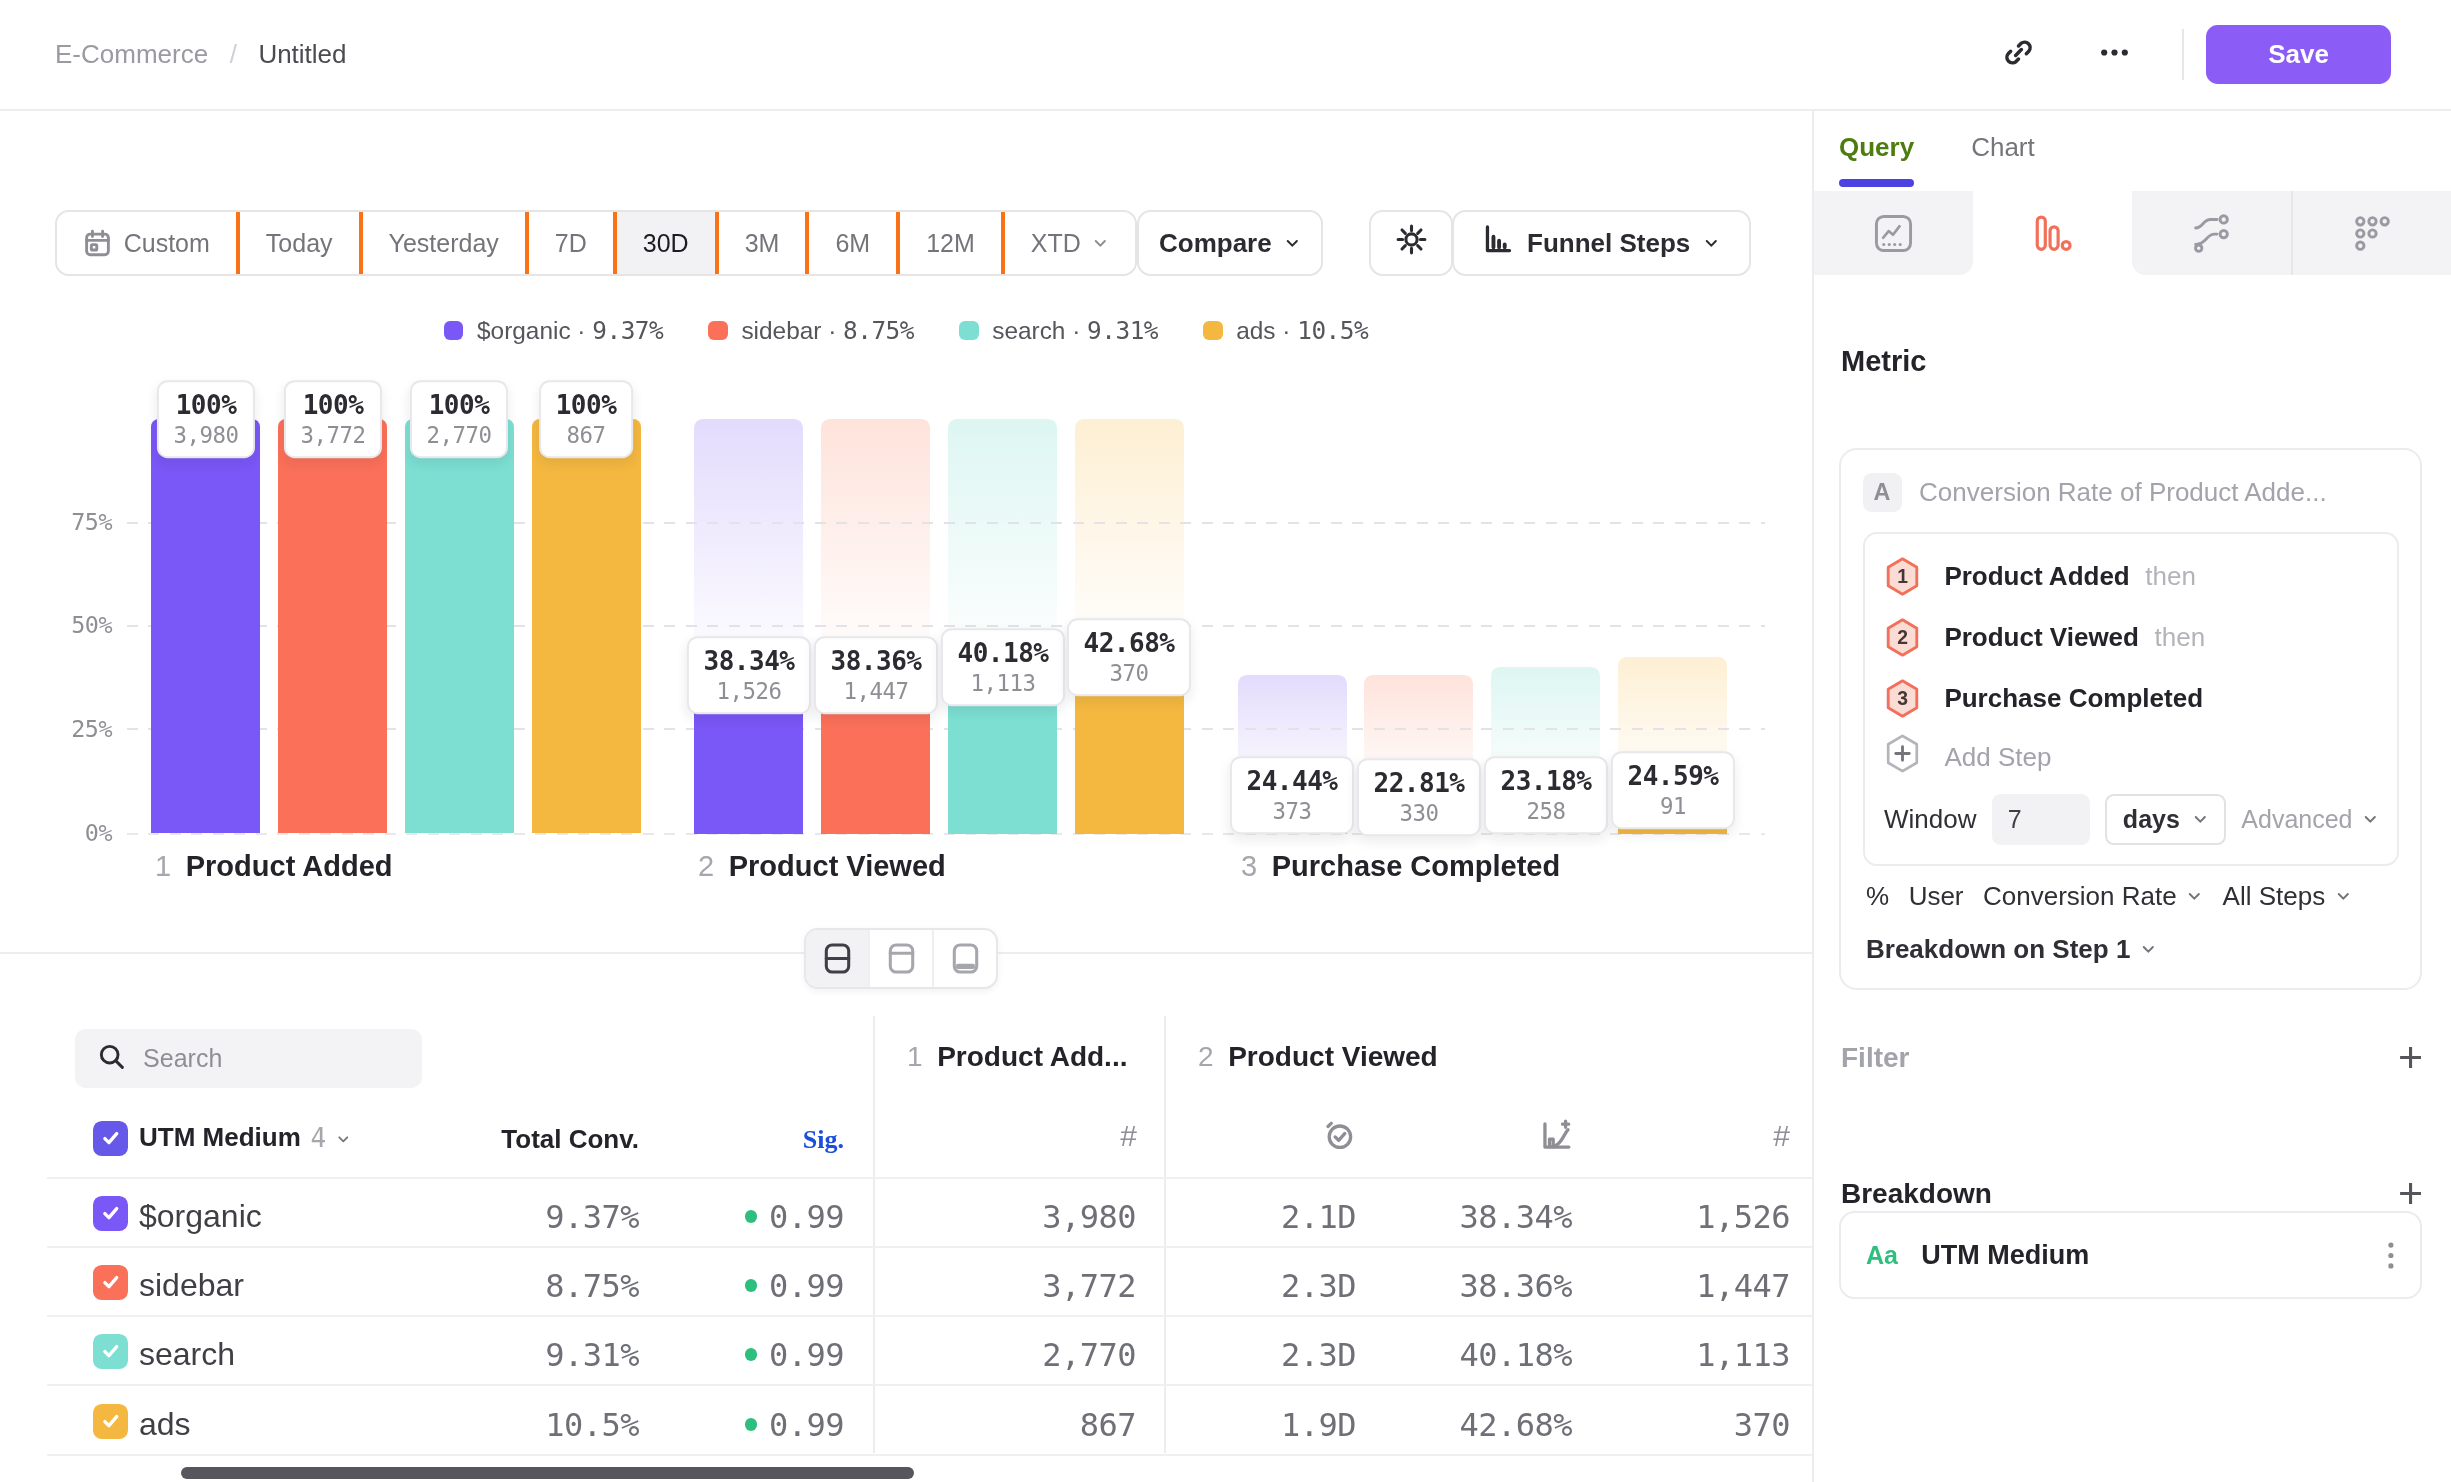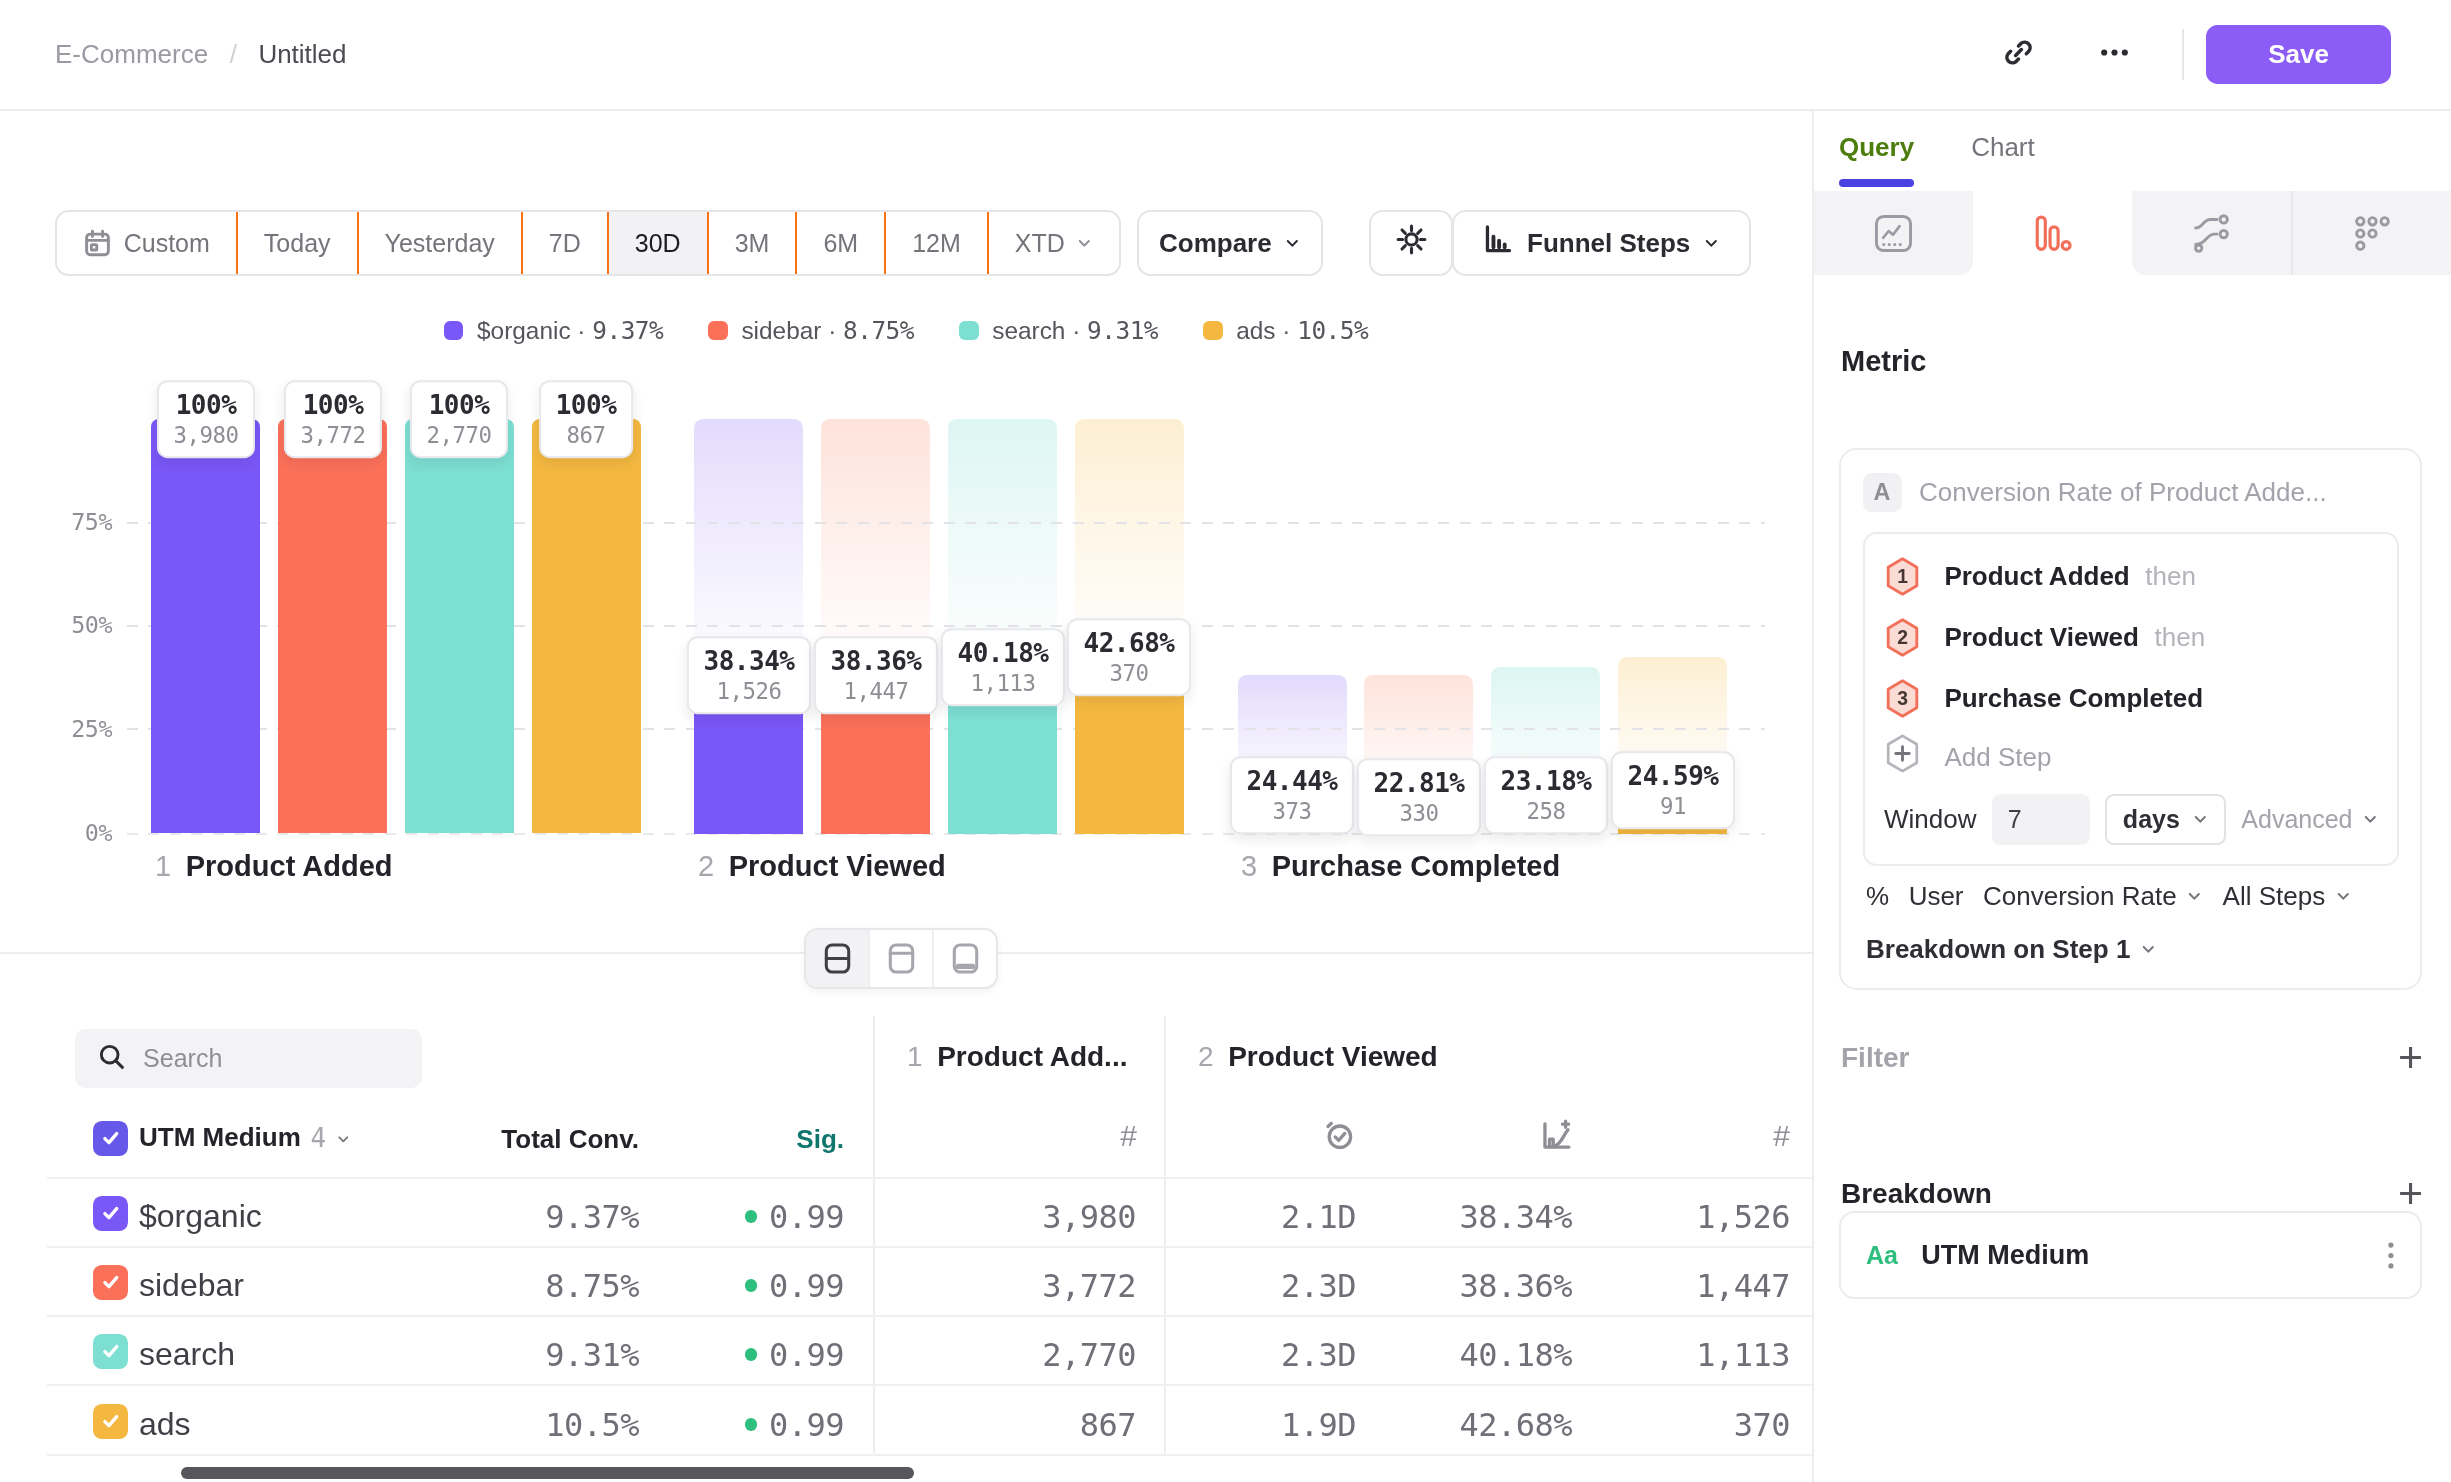"Custom" .tb-item { border-right: 2px solid #f97316 -> 4px solid #f97316 }
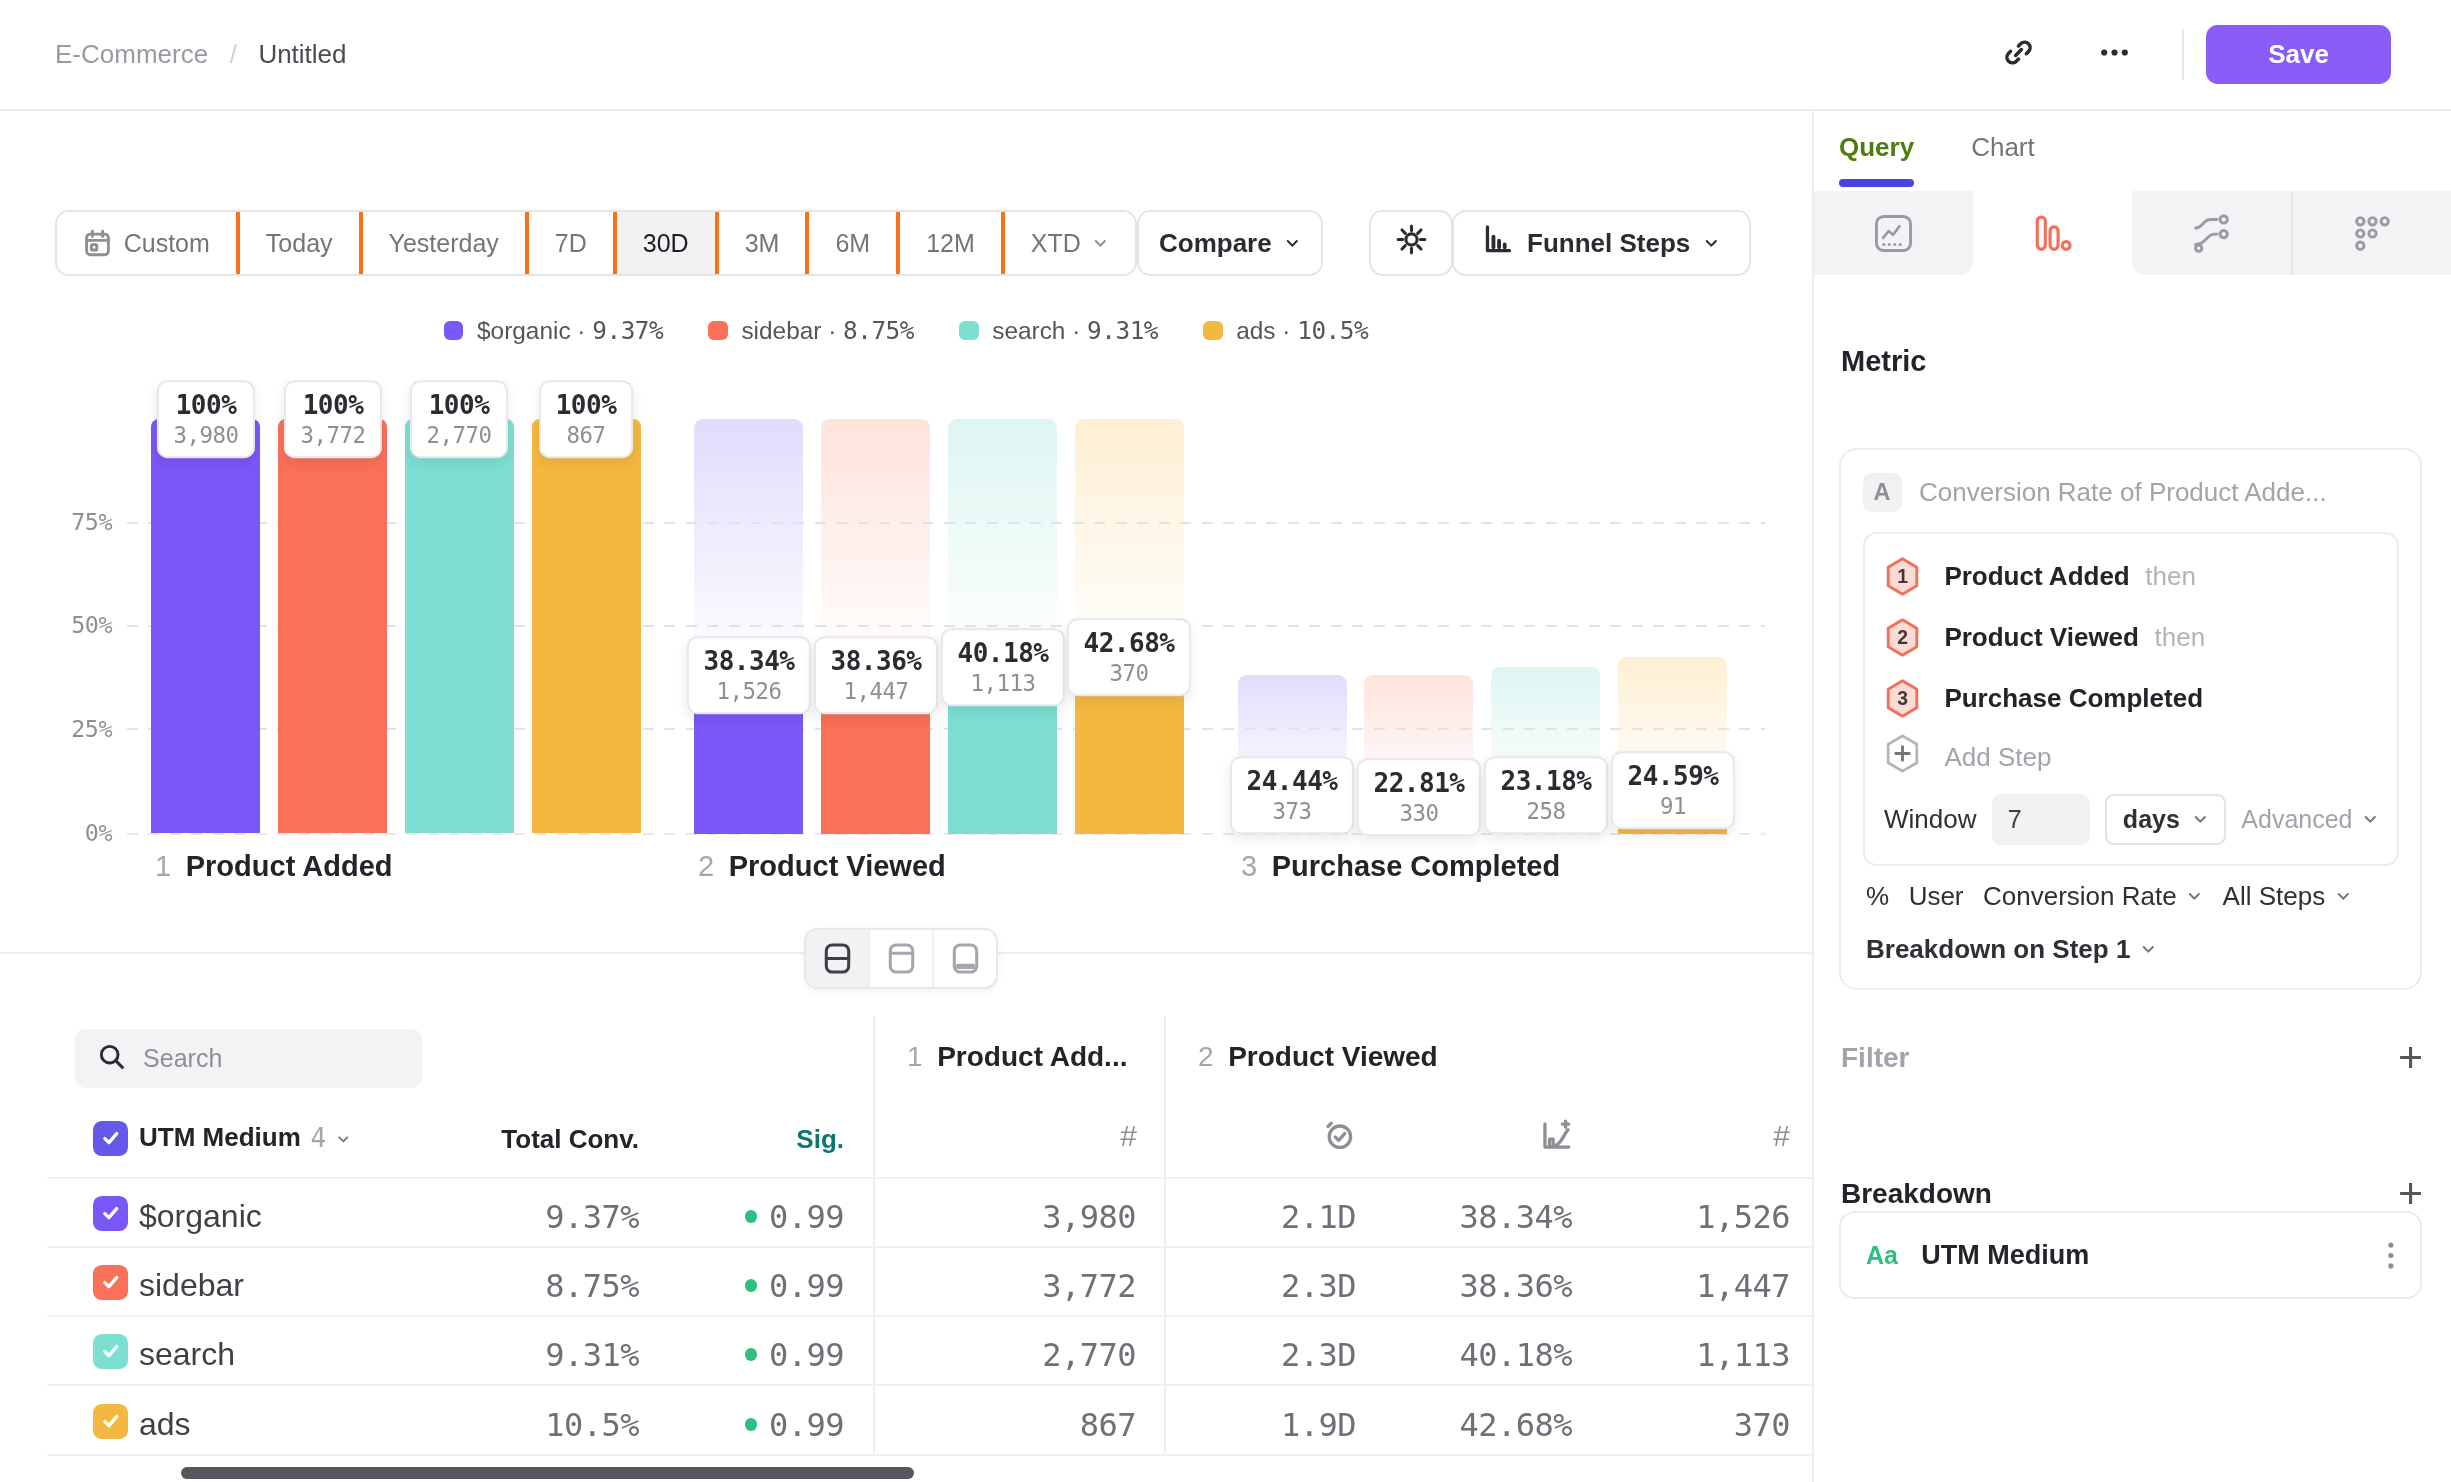"Sig." span { color: #0f766e -> #1d4ed8; font-family: none -> Liberation Serif, serif }
